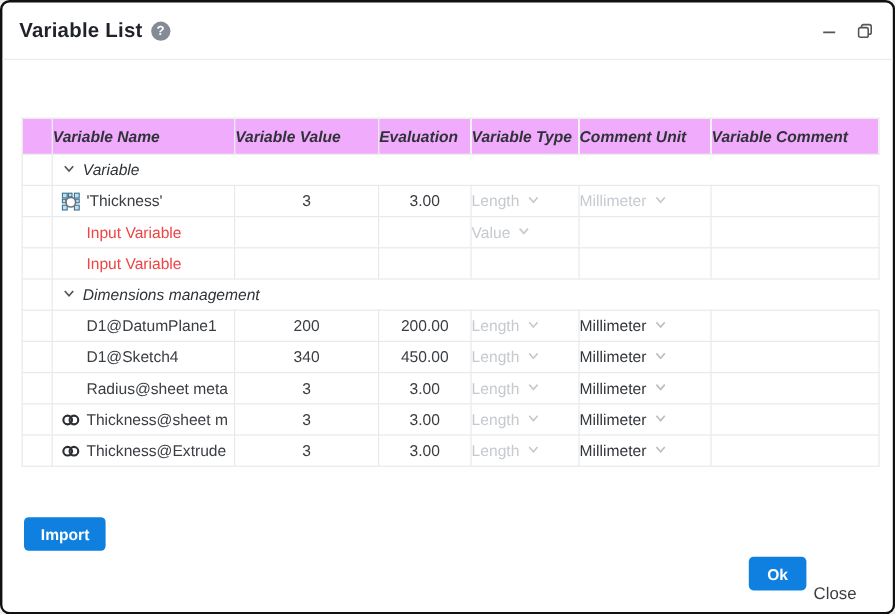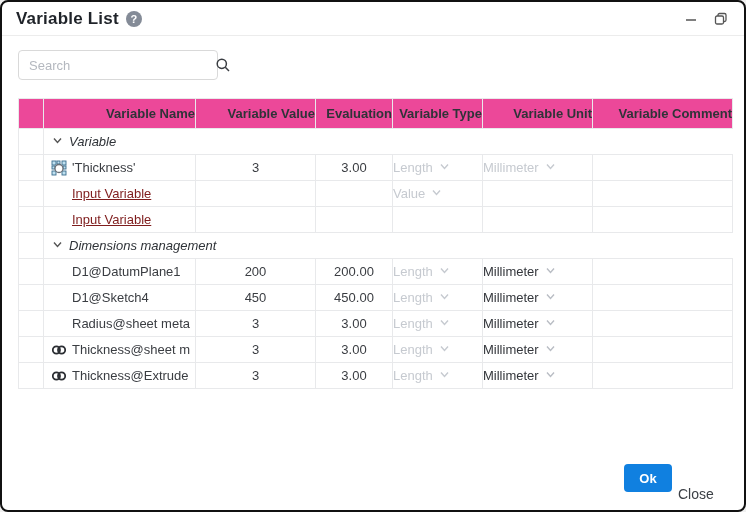"Variable List" .titlebar { height: 34px -> 48px }
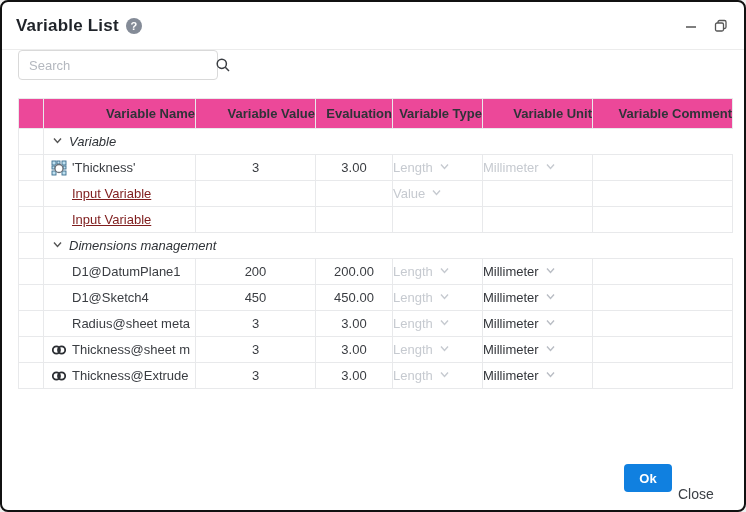"Search" div.search-wrap { html: <div> <input> <span> <svg> <circle></circle> <line></line> </svg> </span> </div> -> none }
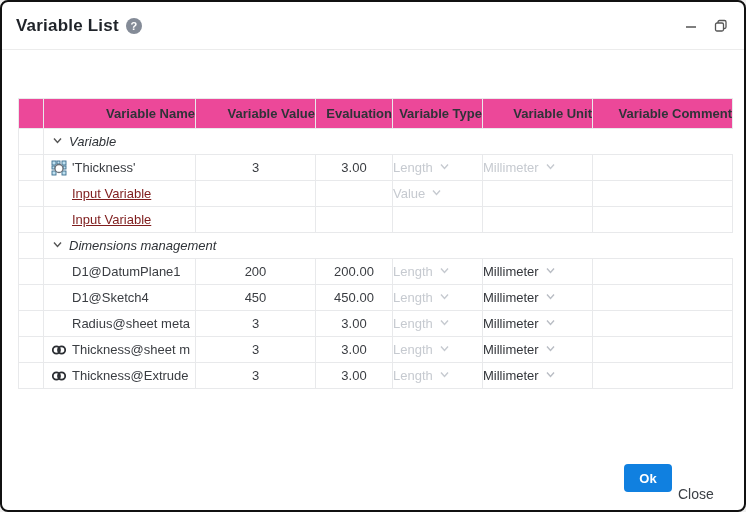"Variable Name" thead th { background: #ec4899 -> #f0abfc; font-style: none -> italic; text-align: right -> left }
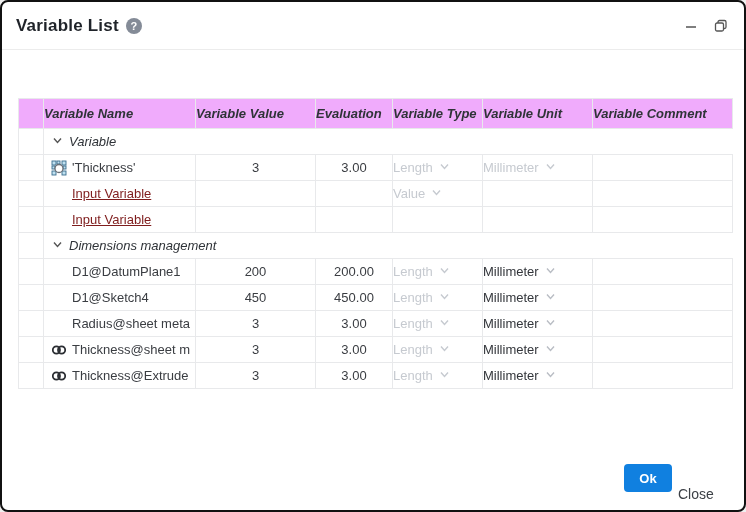"Variable Unit" th { text: Variable -> Comment }
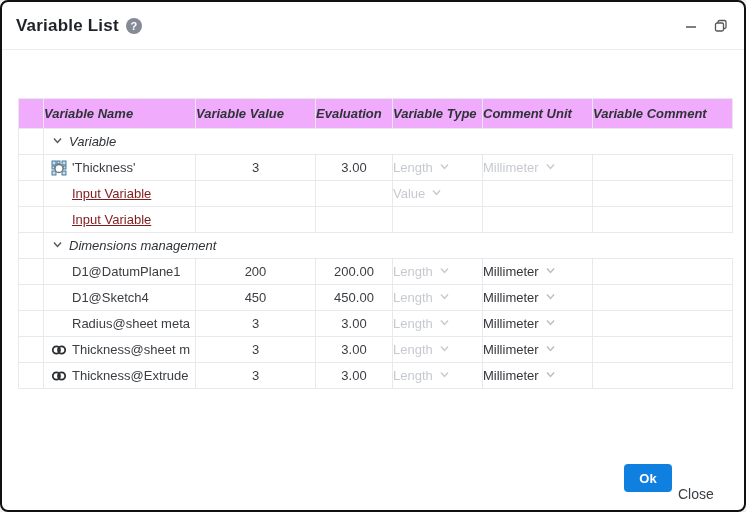"Input Variable" .placeholder { color: #7f1d1d -> #ef4444; text-decoration: underline -> none }
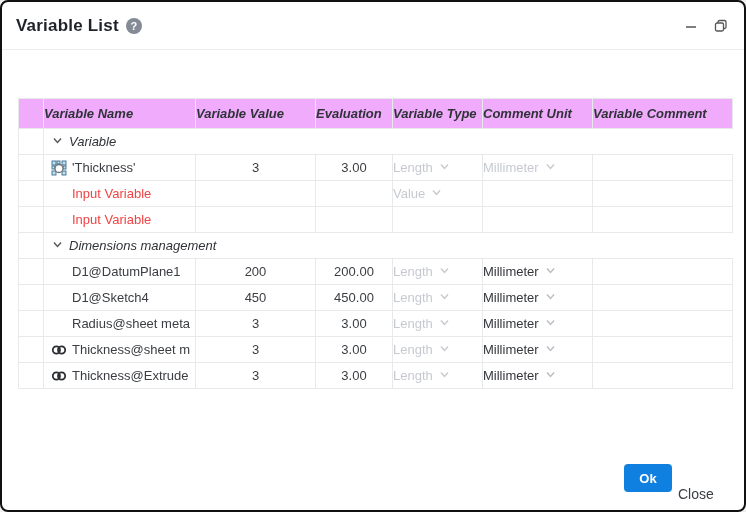"450" td.c-center { text: 450 -> 340 }
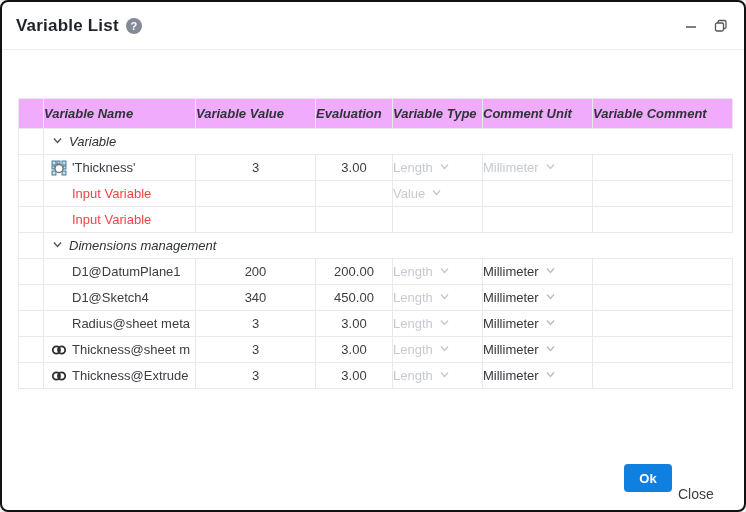"Import" button.btn-blue { html: none -> <button>Import</button> }
